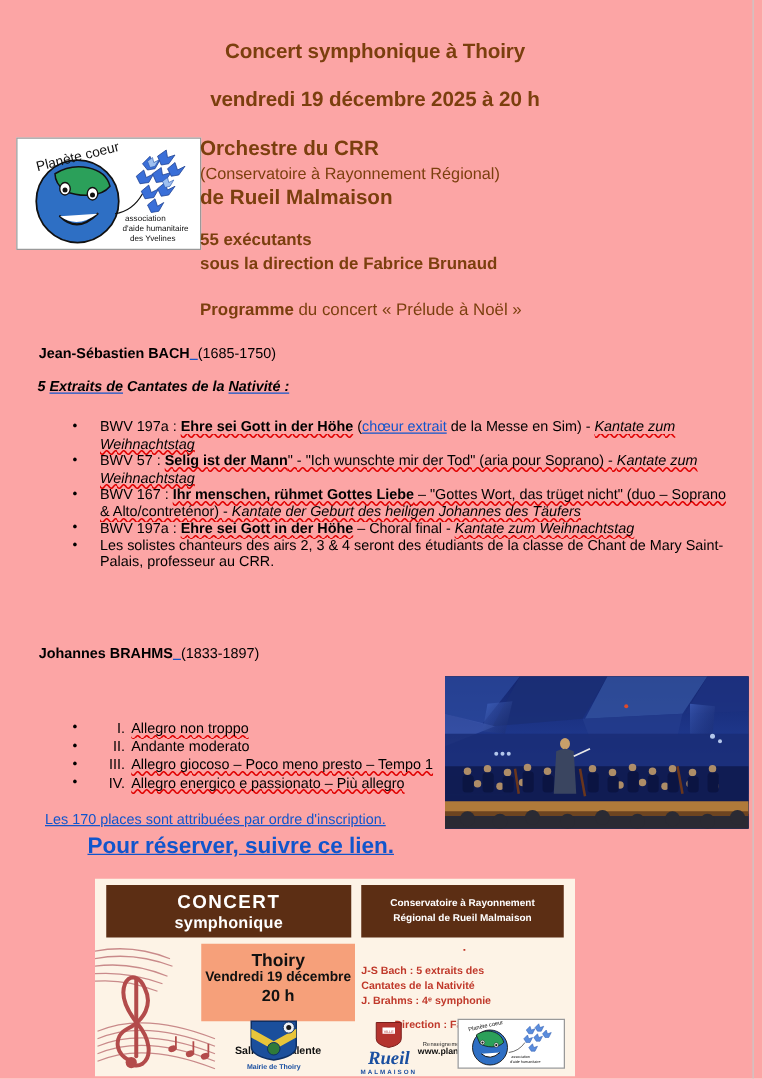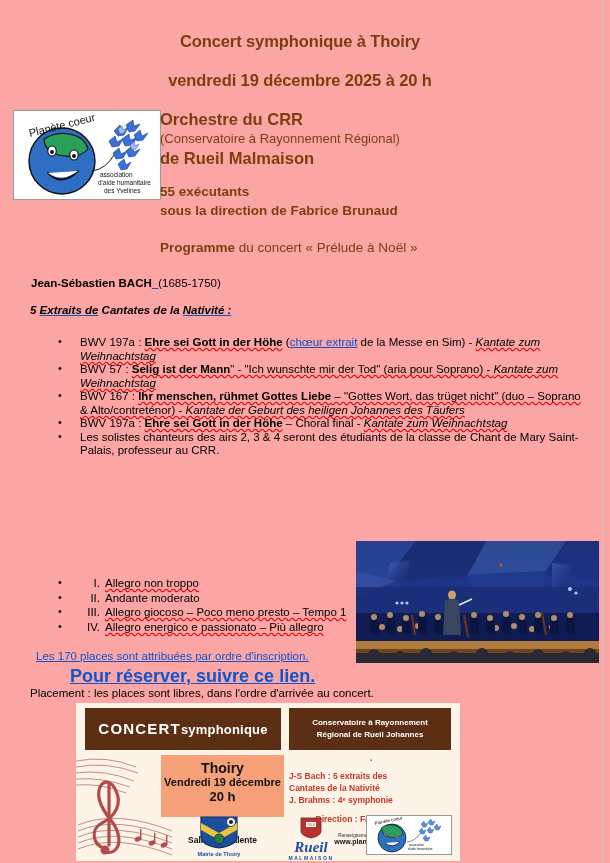"Johannes BRAHMS (1833-1897)" div.composer { html: none -> <div> <span>Johannes BRAHMS</span><span>&nbsp;&nbsp;</span><span>(1833-1897)</span> </div> }
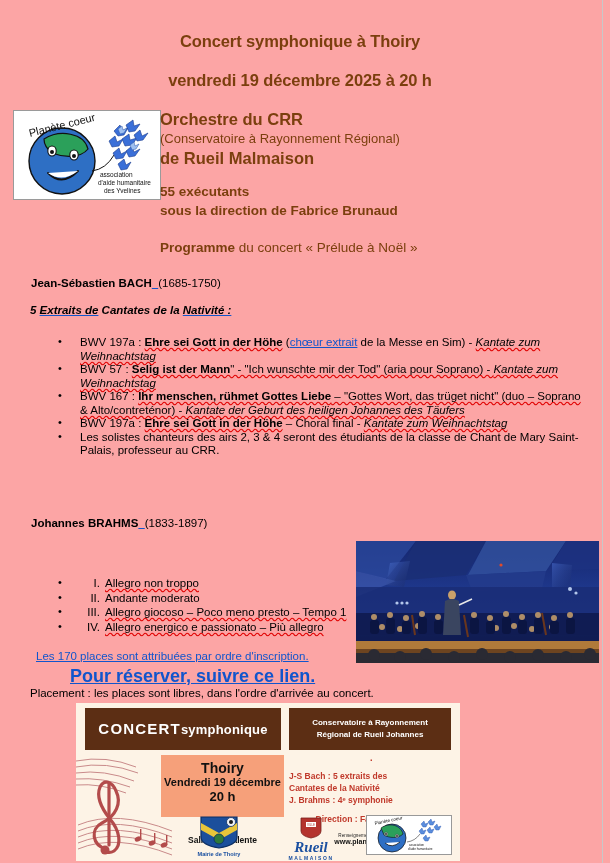"Placement : les places sont" div.plain-note { html: <div>Placement : les places sont libres, dans l'ordre d'arrivée au concert.</div> -> none }
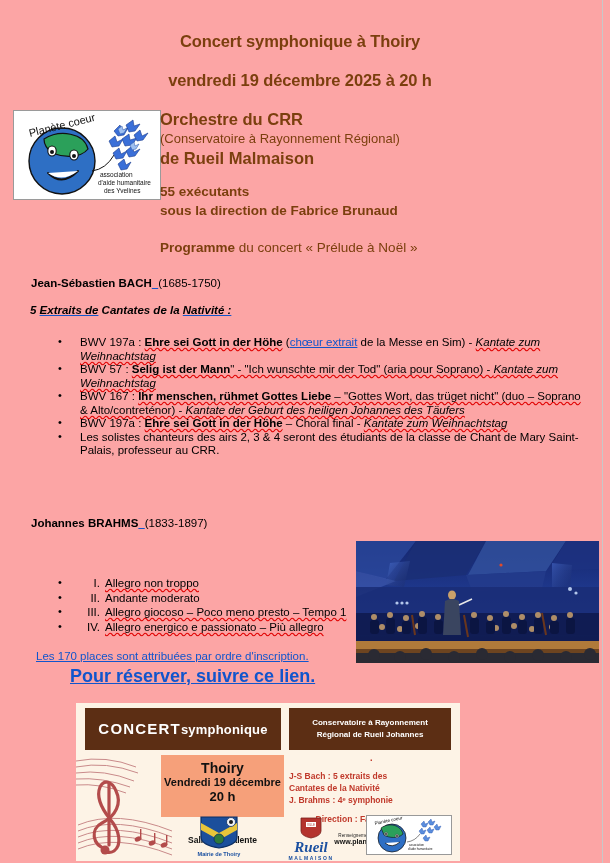"CONCERT" .banner { flex-direction: row -> column }
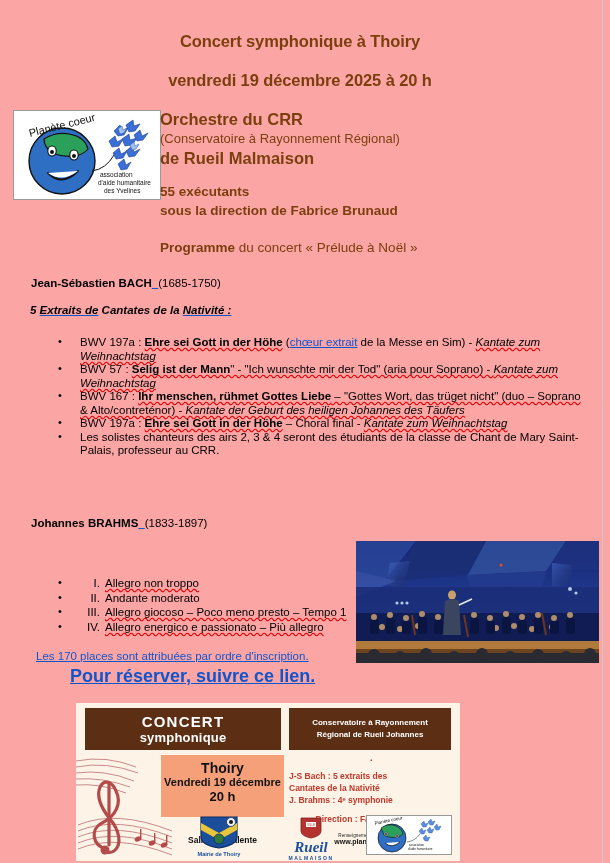"Régional de Rueil Johannes" div { text: Johannes -> Malmaison }
